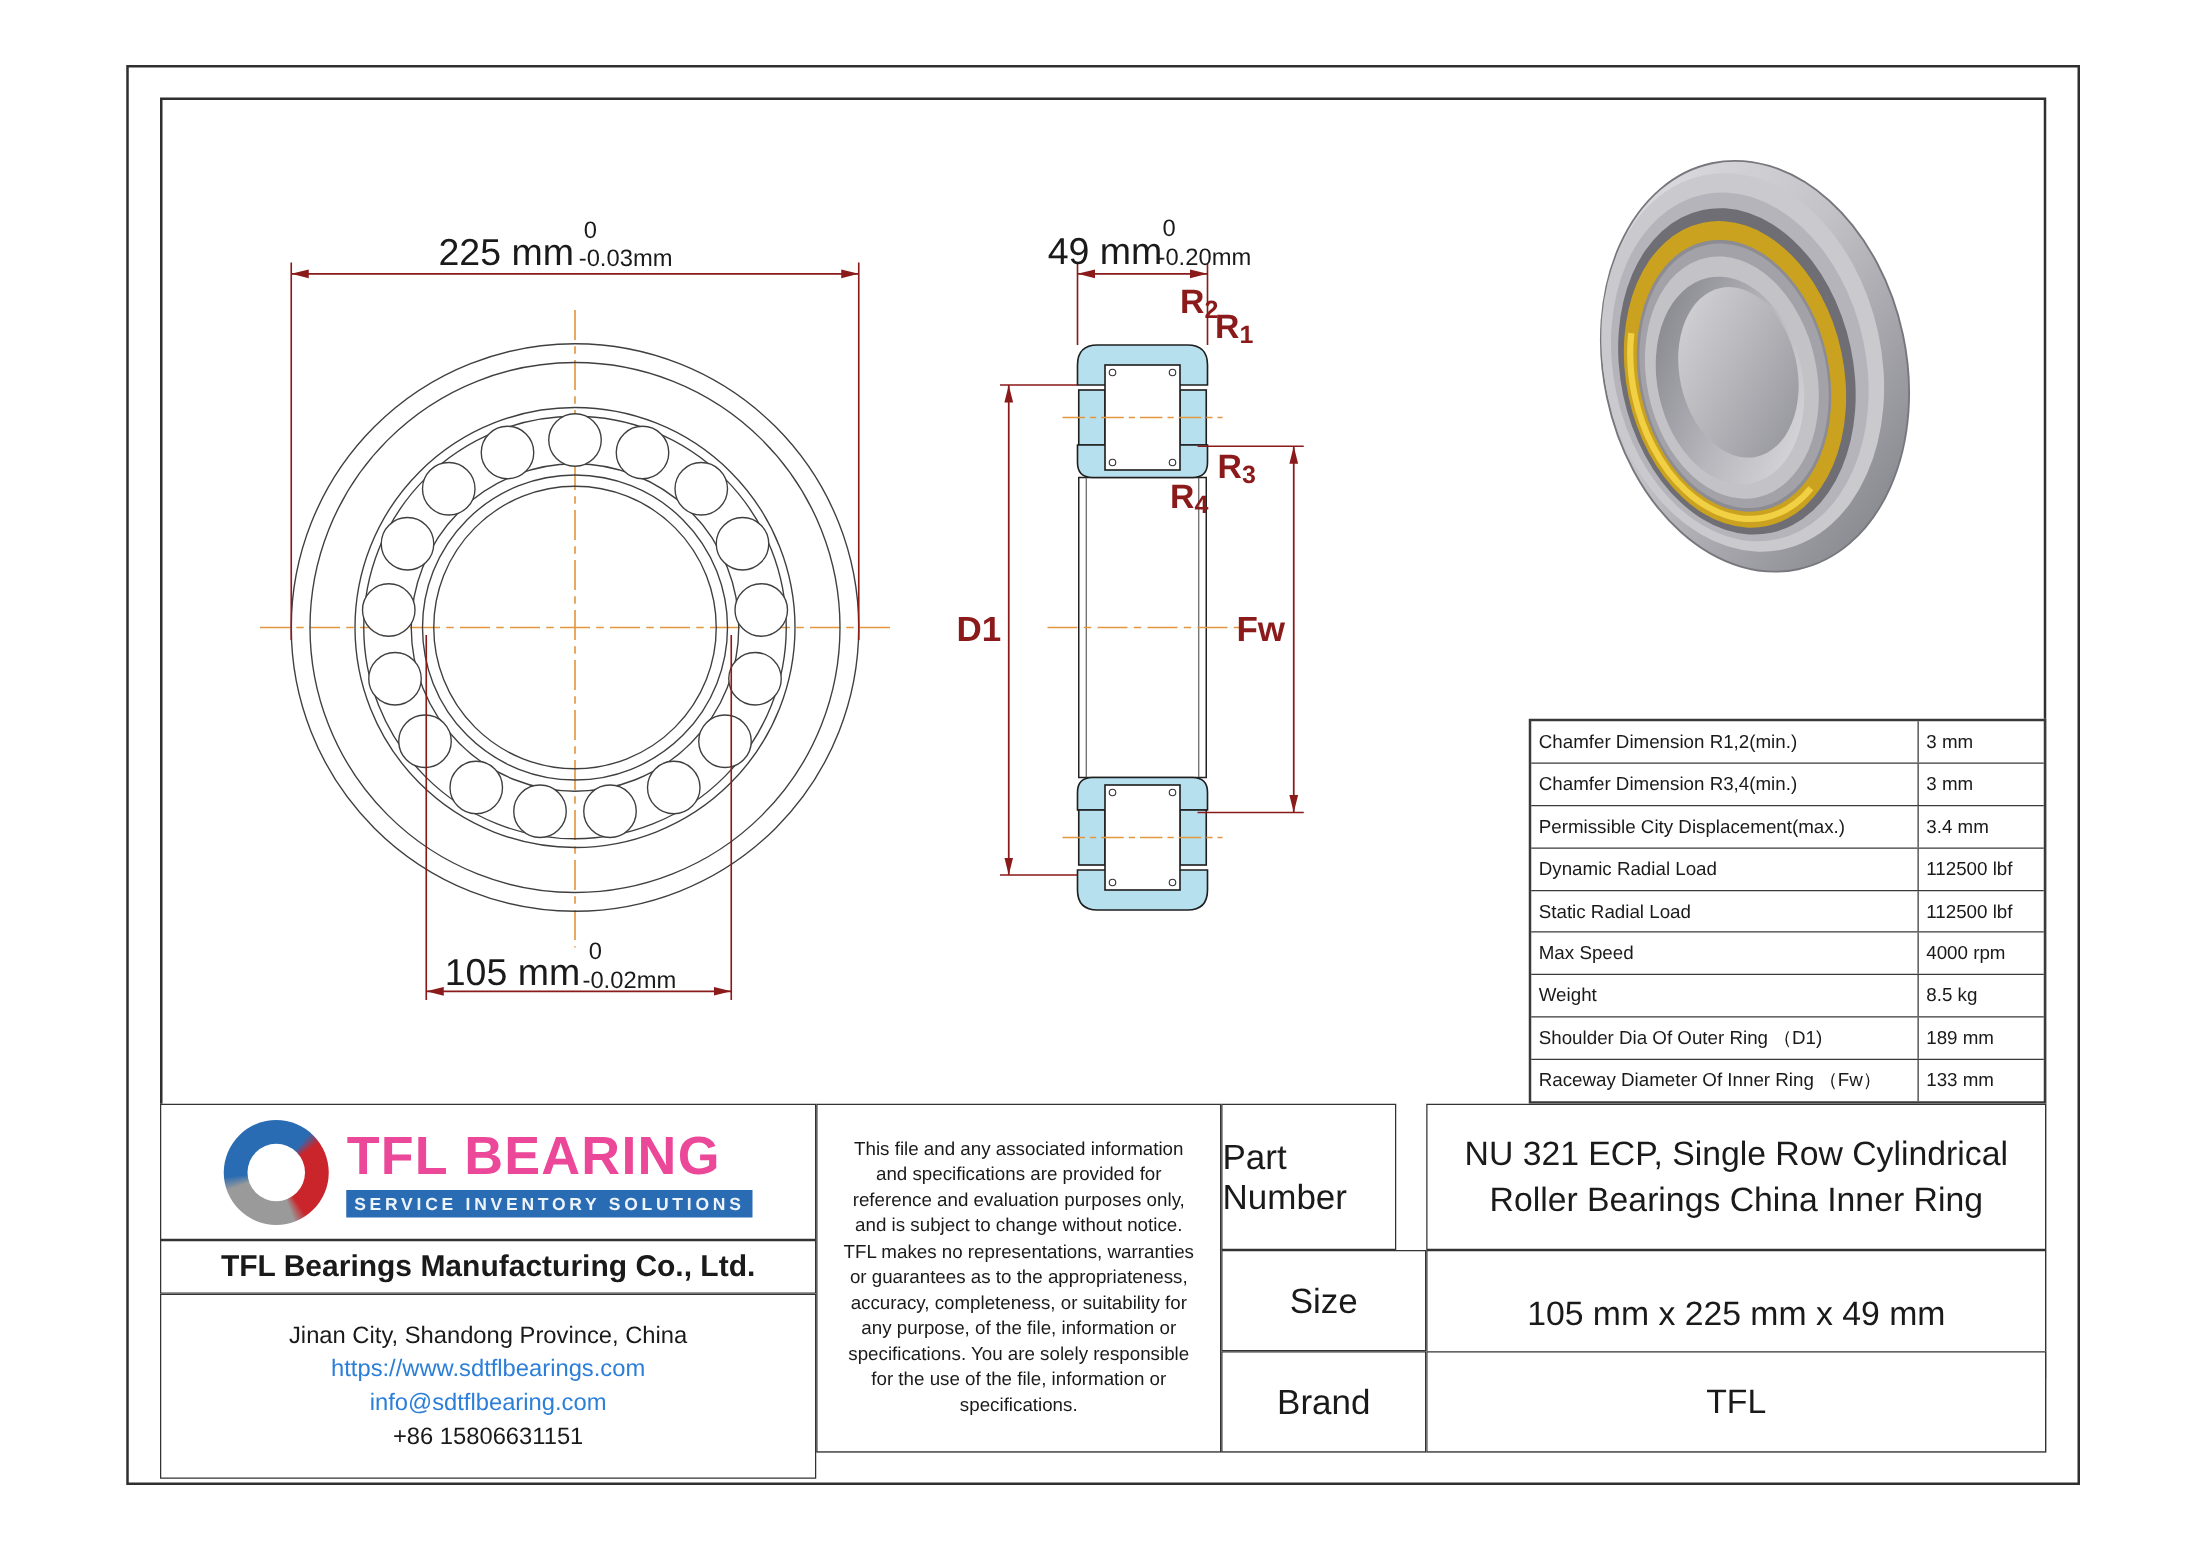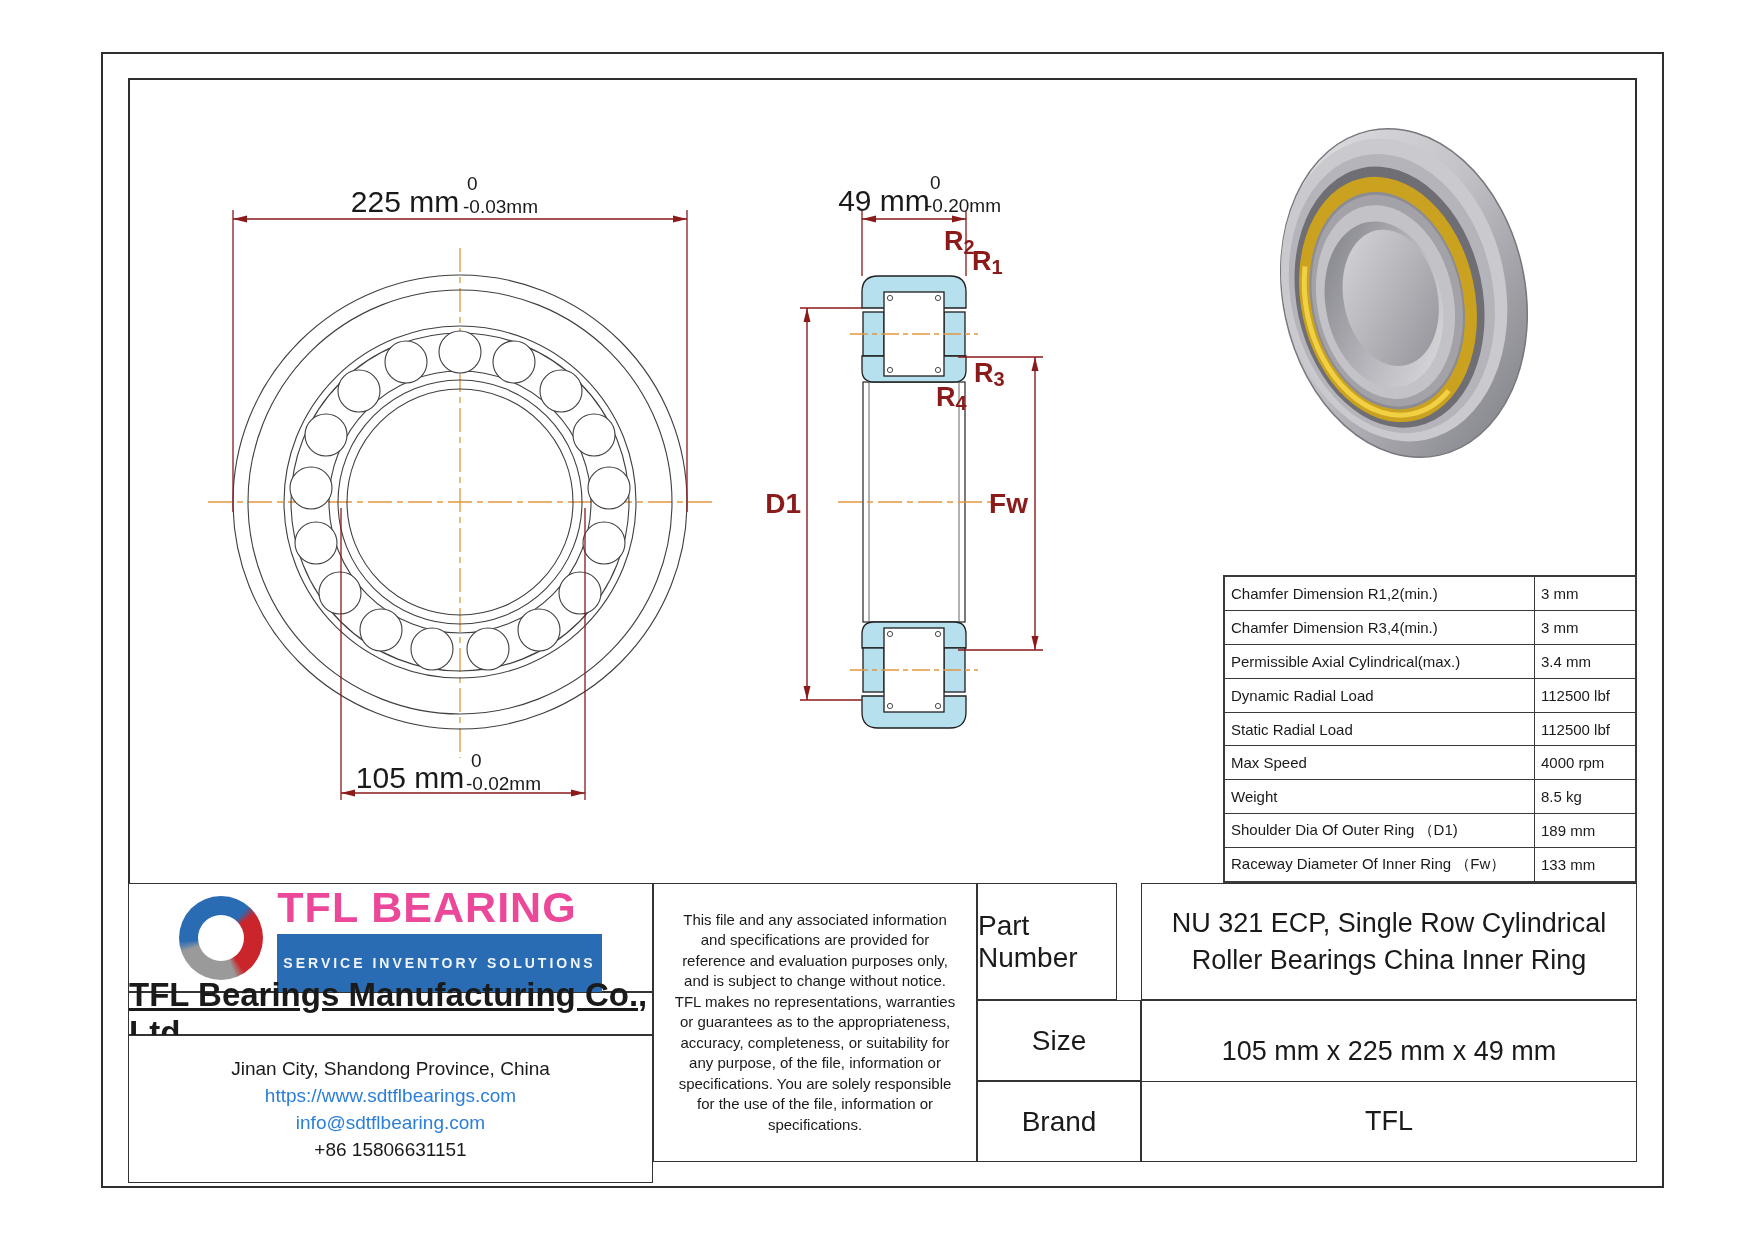"Permissible Axial Cylindrical(max.)" div.spec-label { text: Axial Cylindrical -> City Displacement }
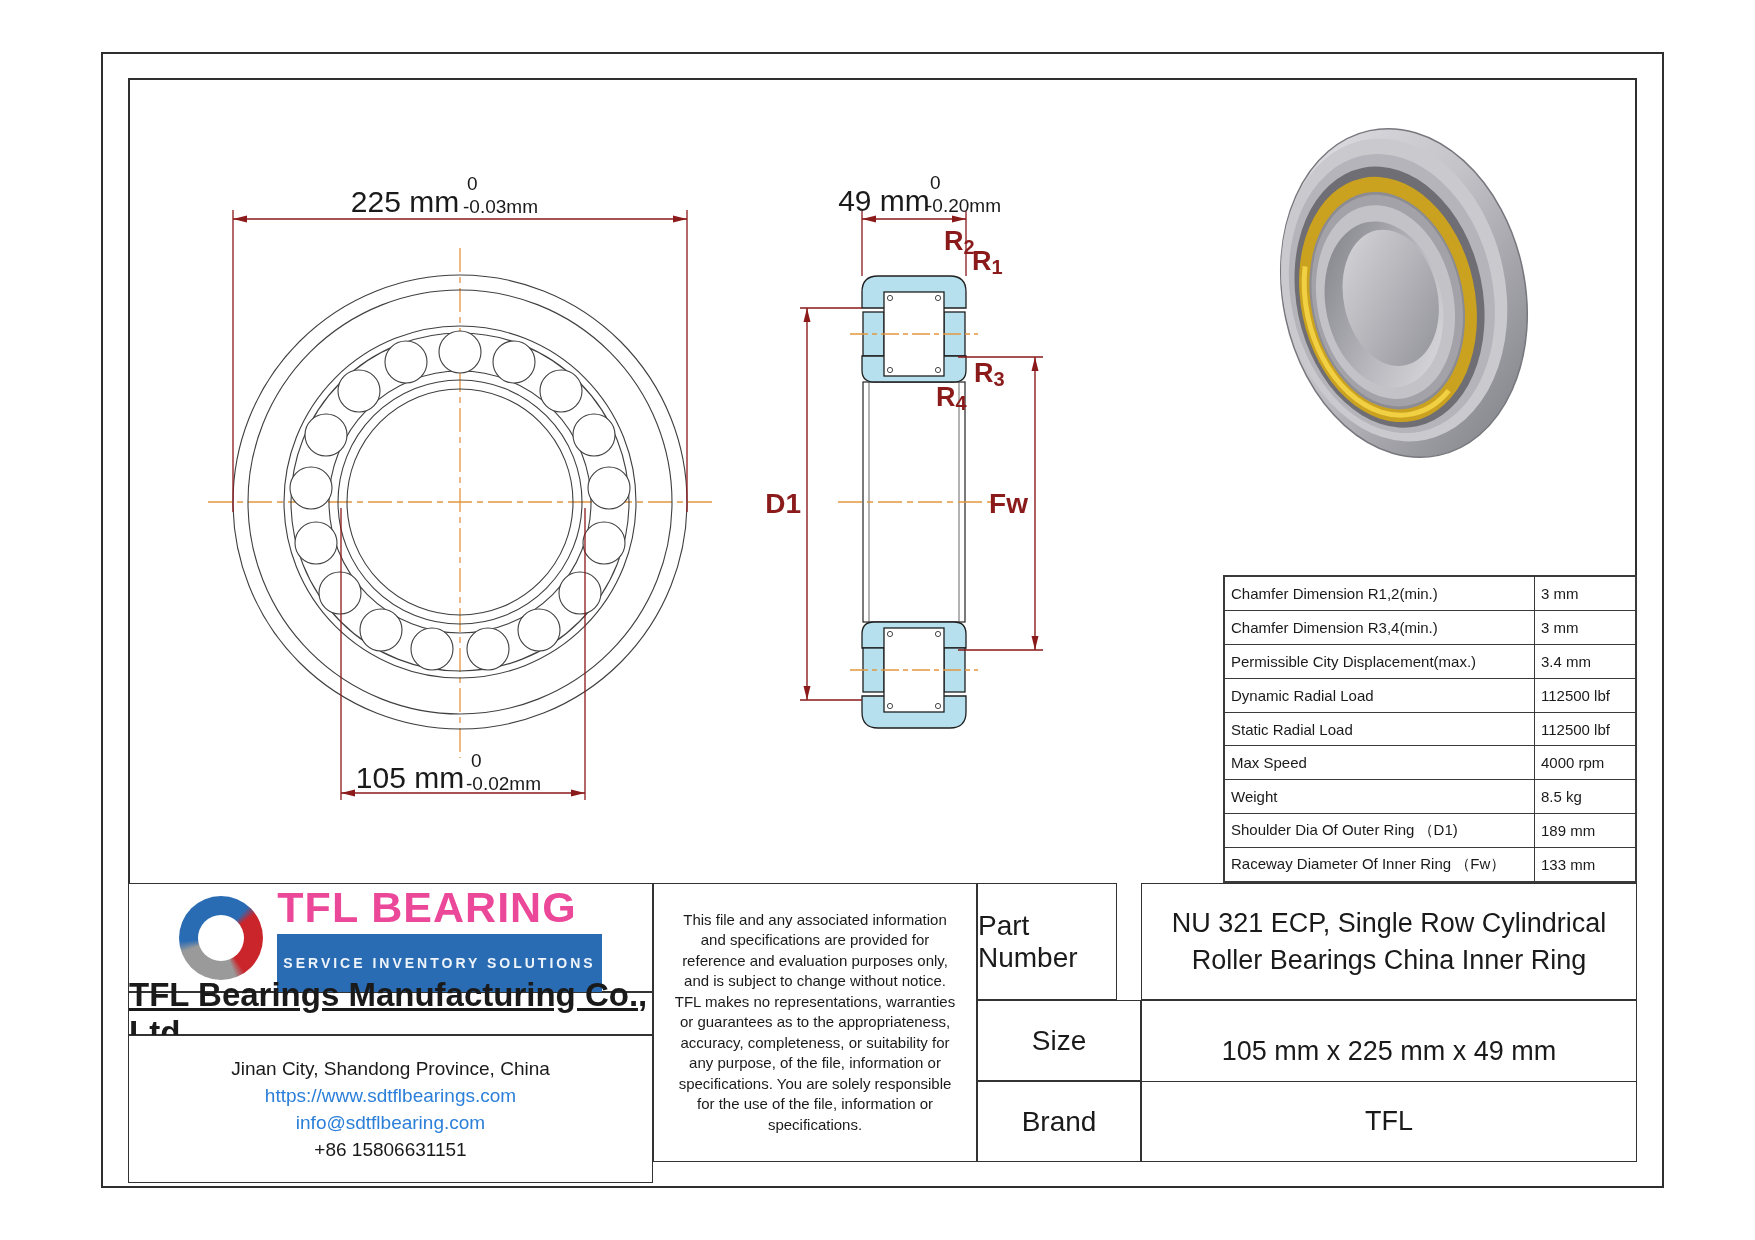"SERVICE INVENTORY SOLUTIONS" .logo-bar { padding: 21px 6px -> 3px 6px }
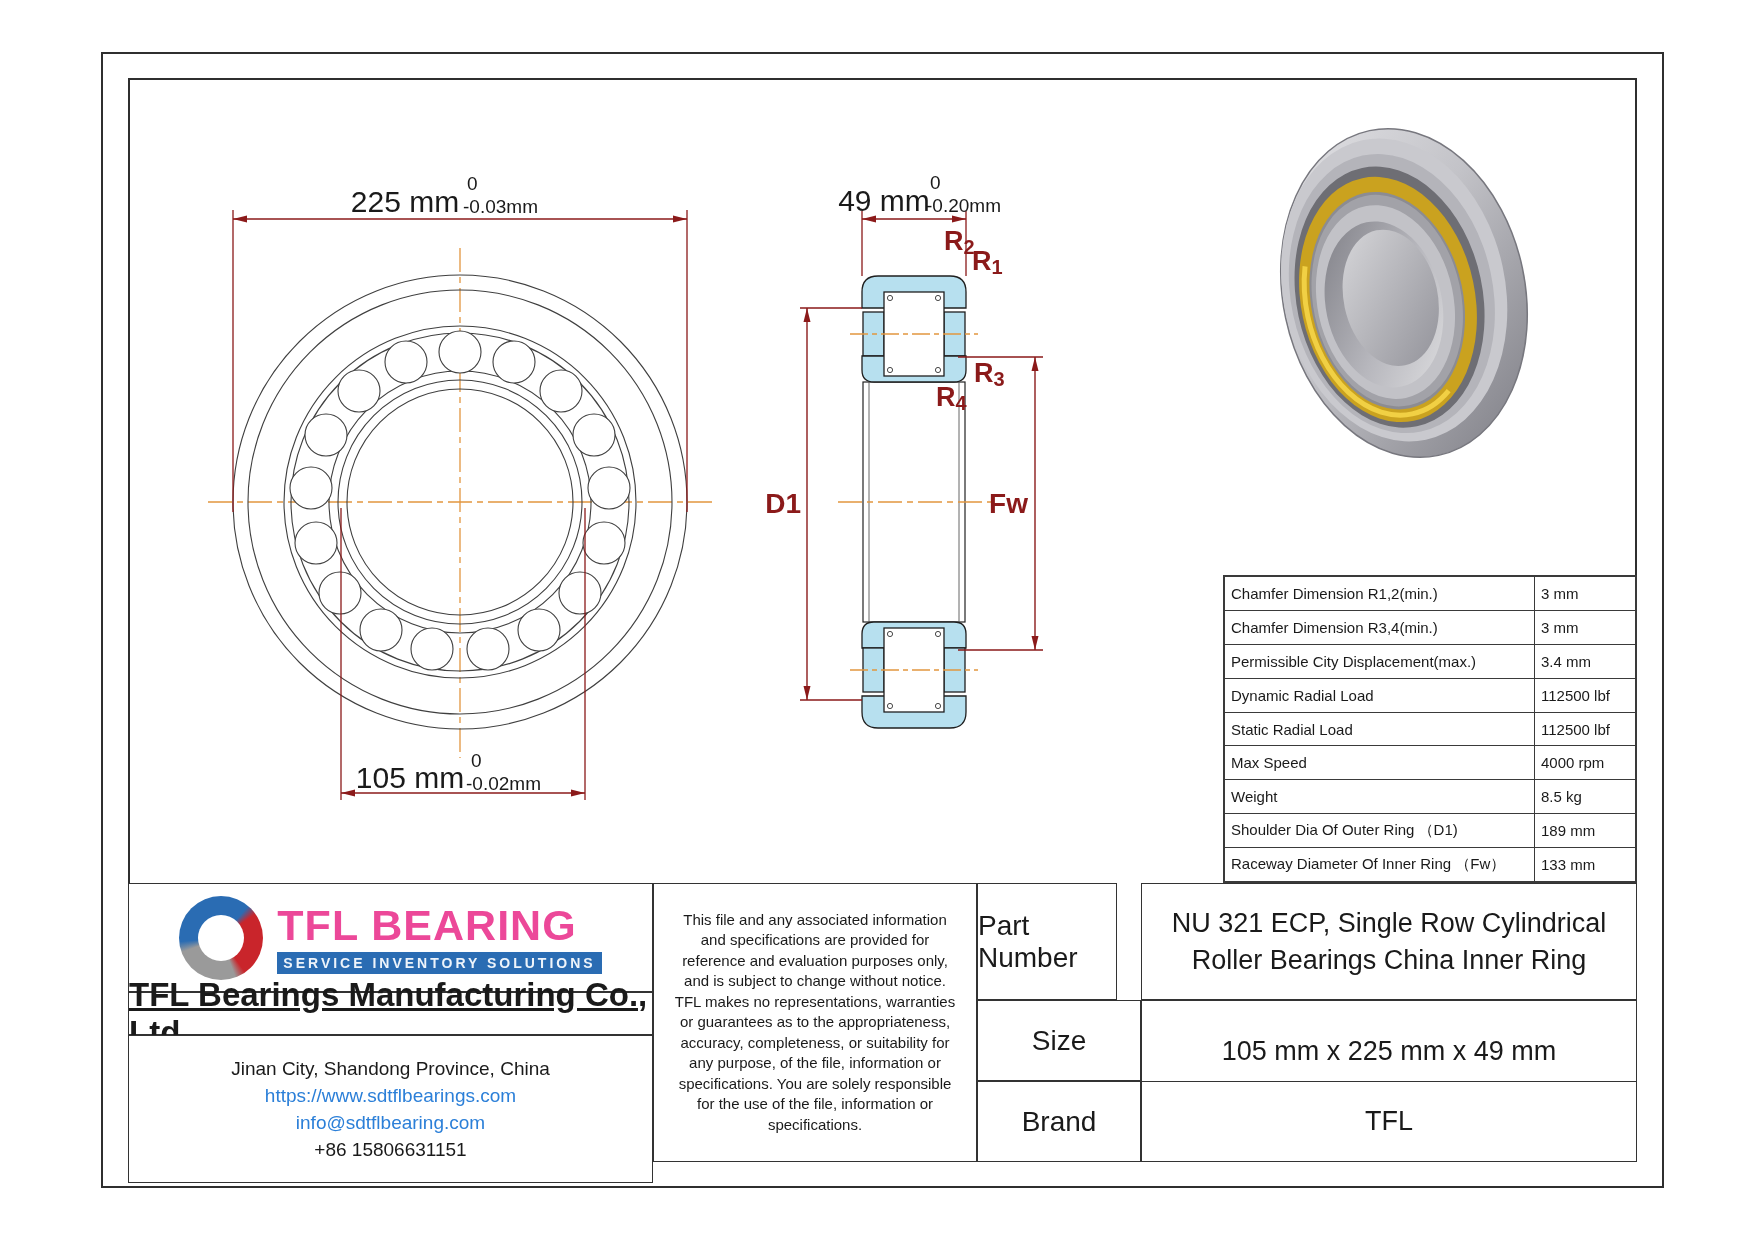"TFL Bearings Manufacturing Co., Ltd." .company-name { font-size: 33px -> 24px; text-decoration: underline -> none }
